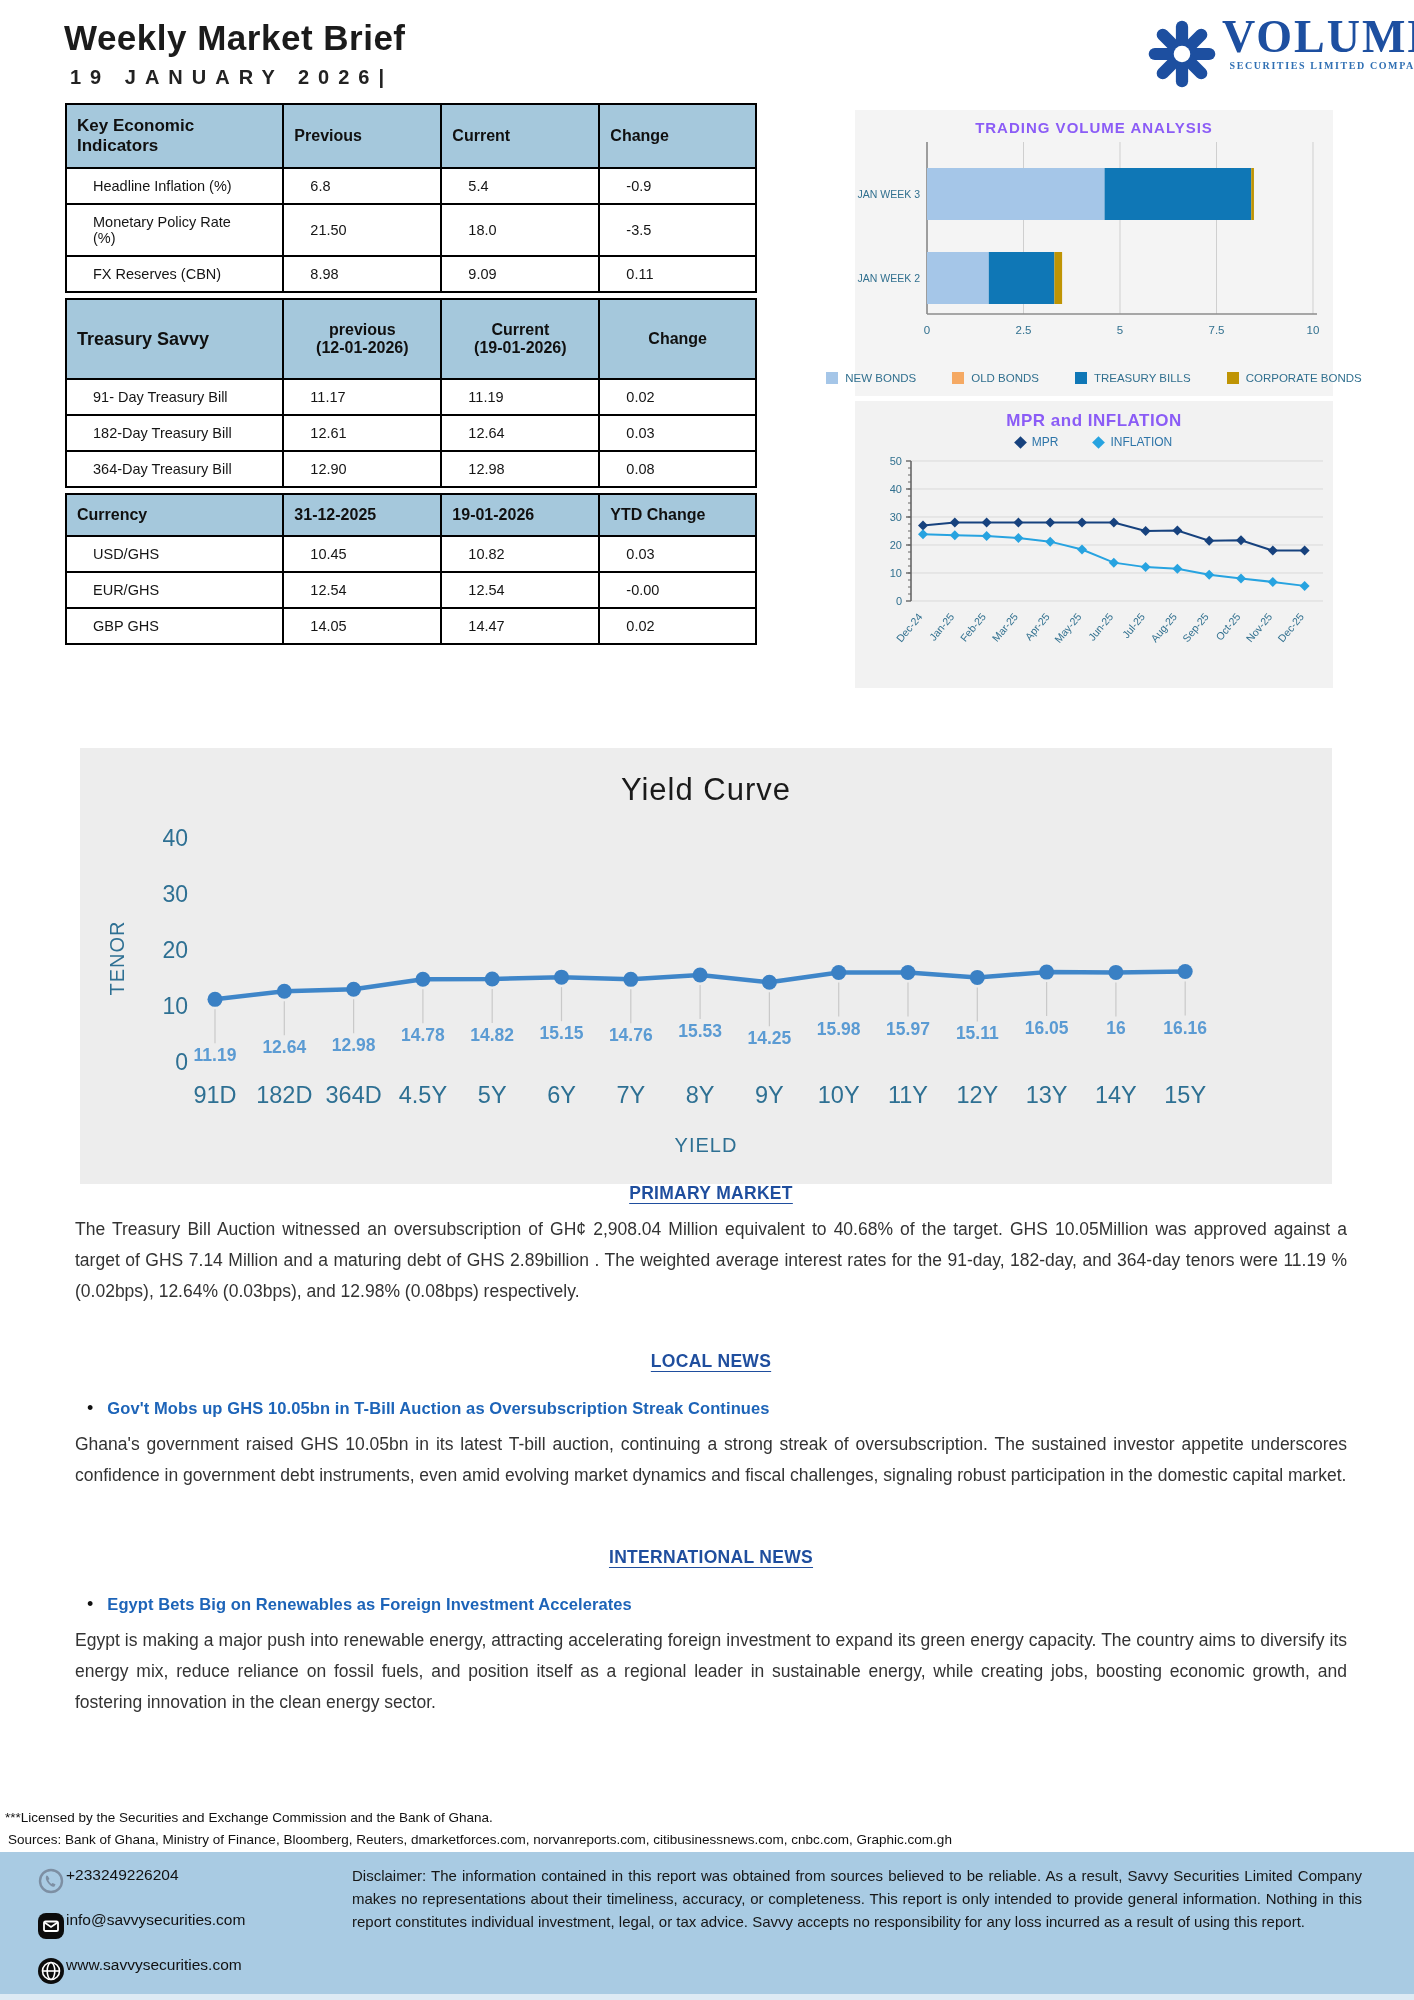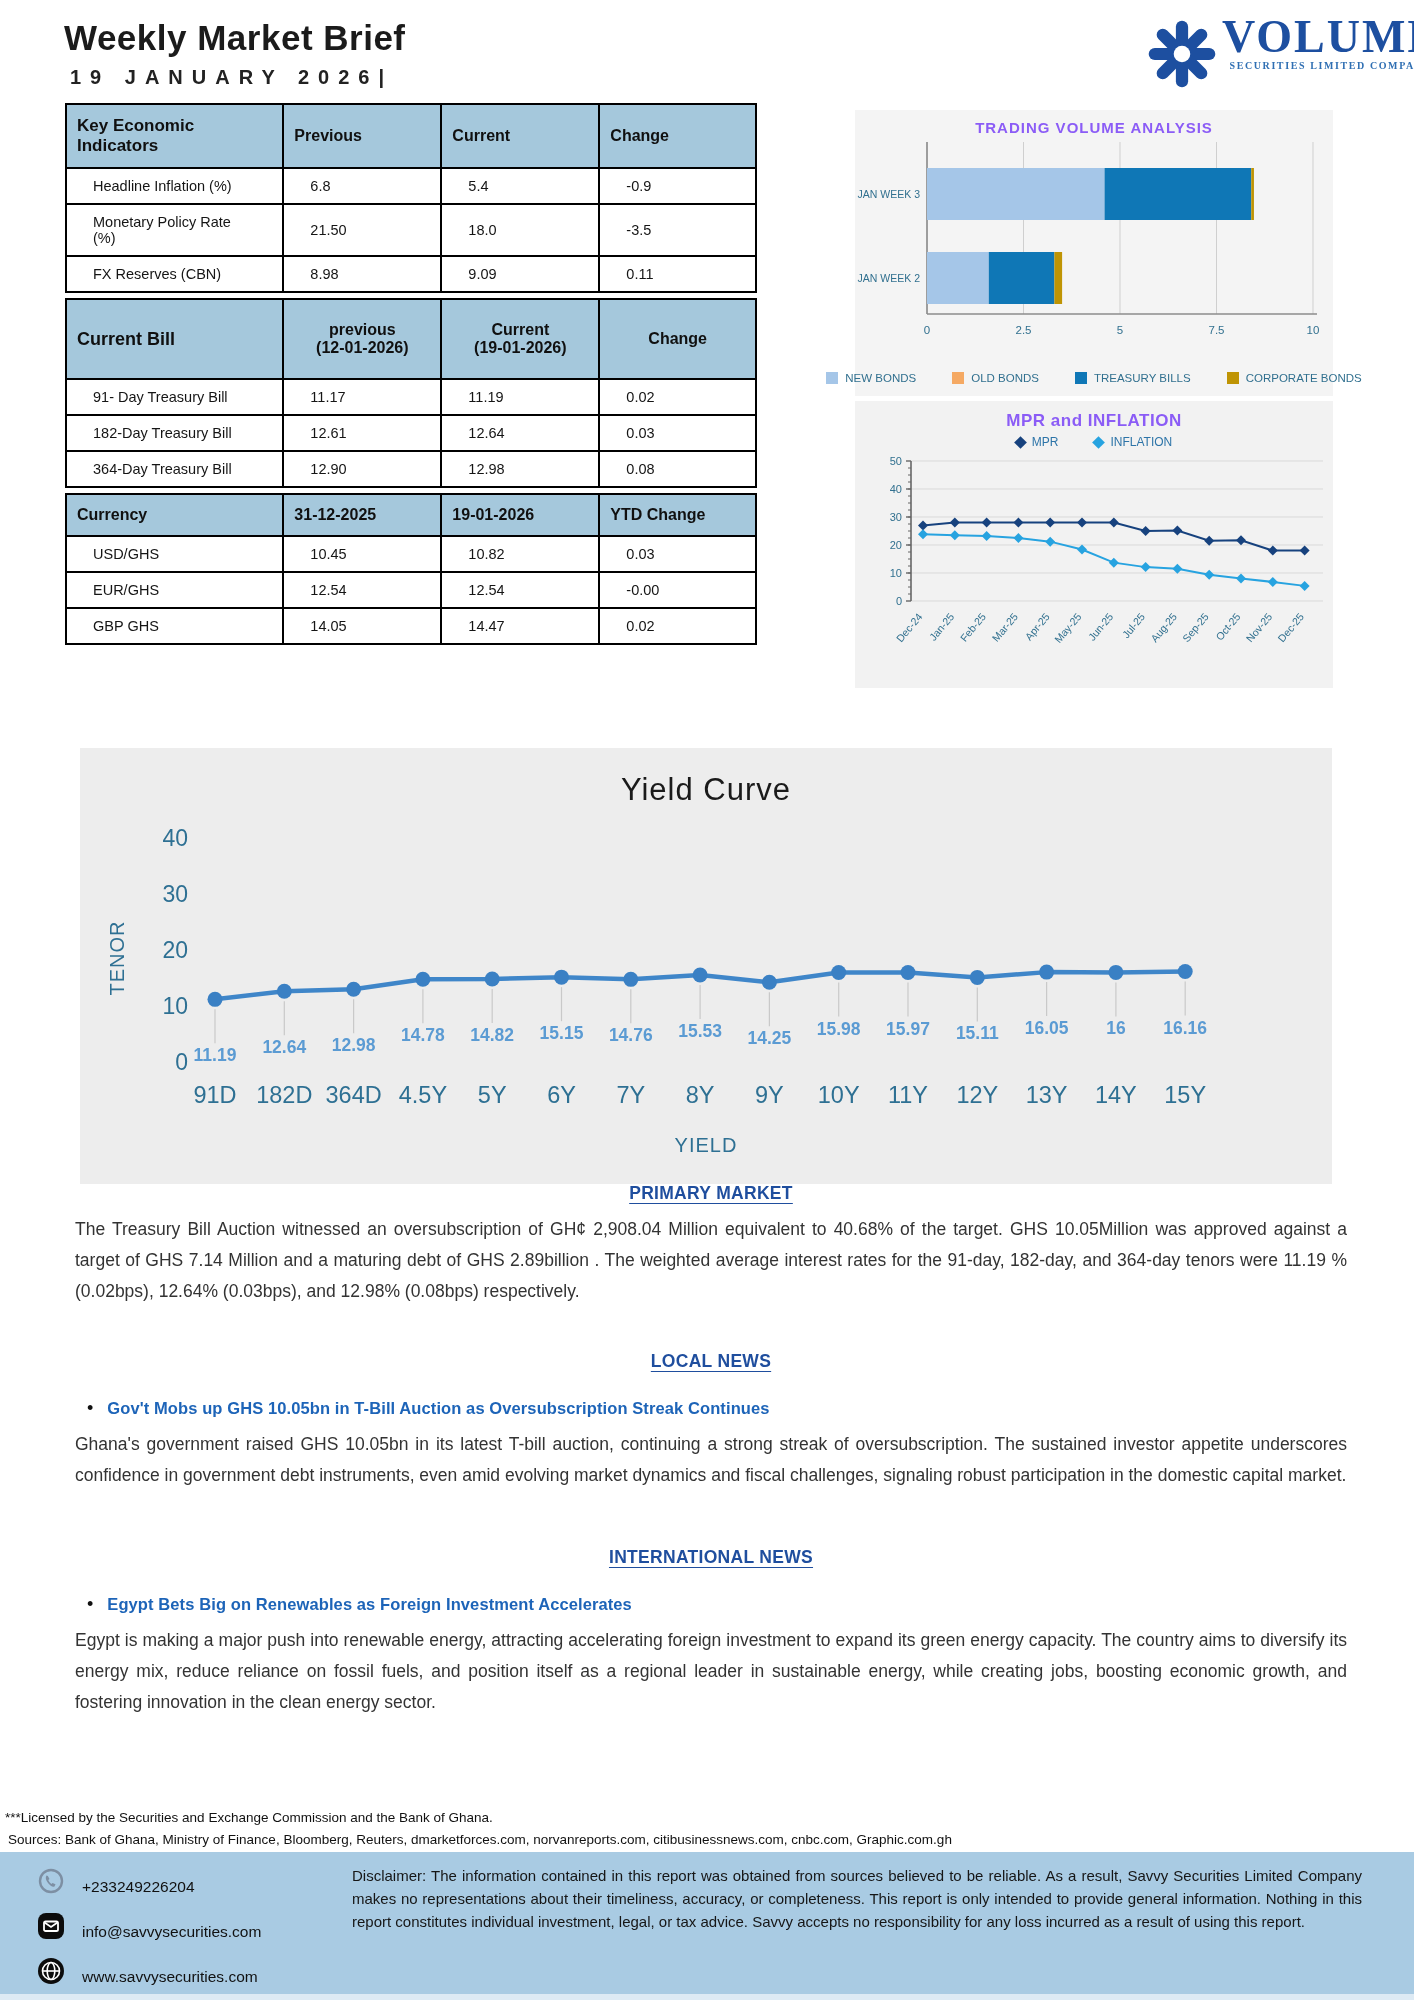"Current Bill" th { text: Current Bill -> Treasury Savvy }
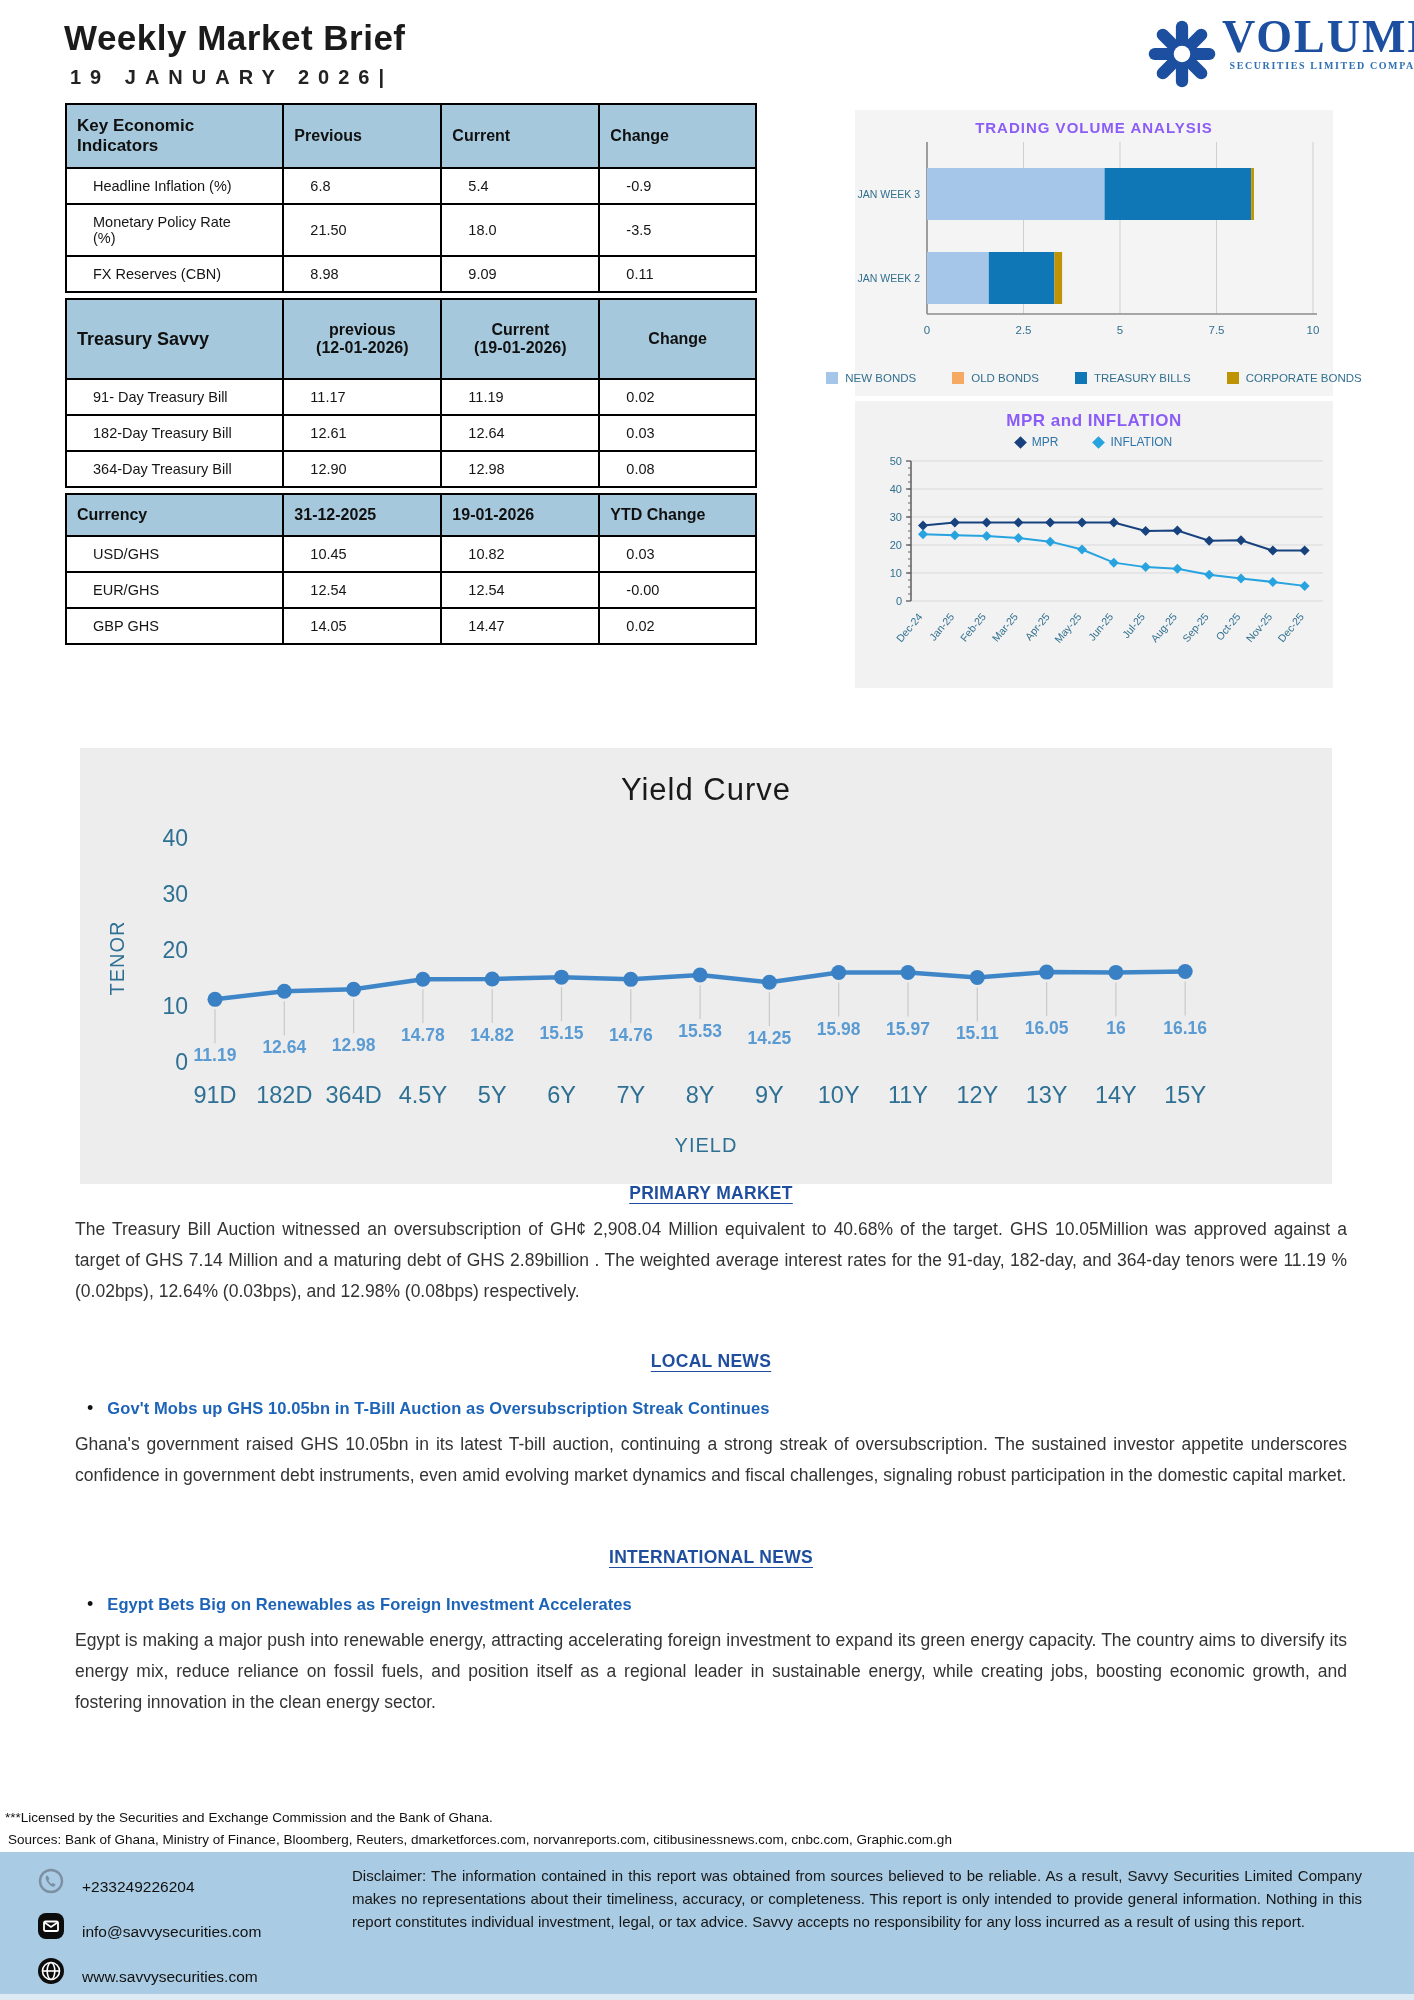"+233249226204" .contact-item { align-items: flex-end -> flex-start; gap: 16px -> none }
